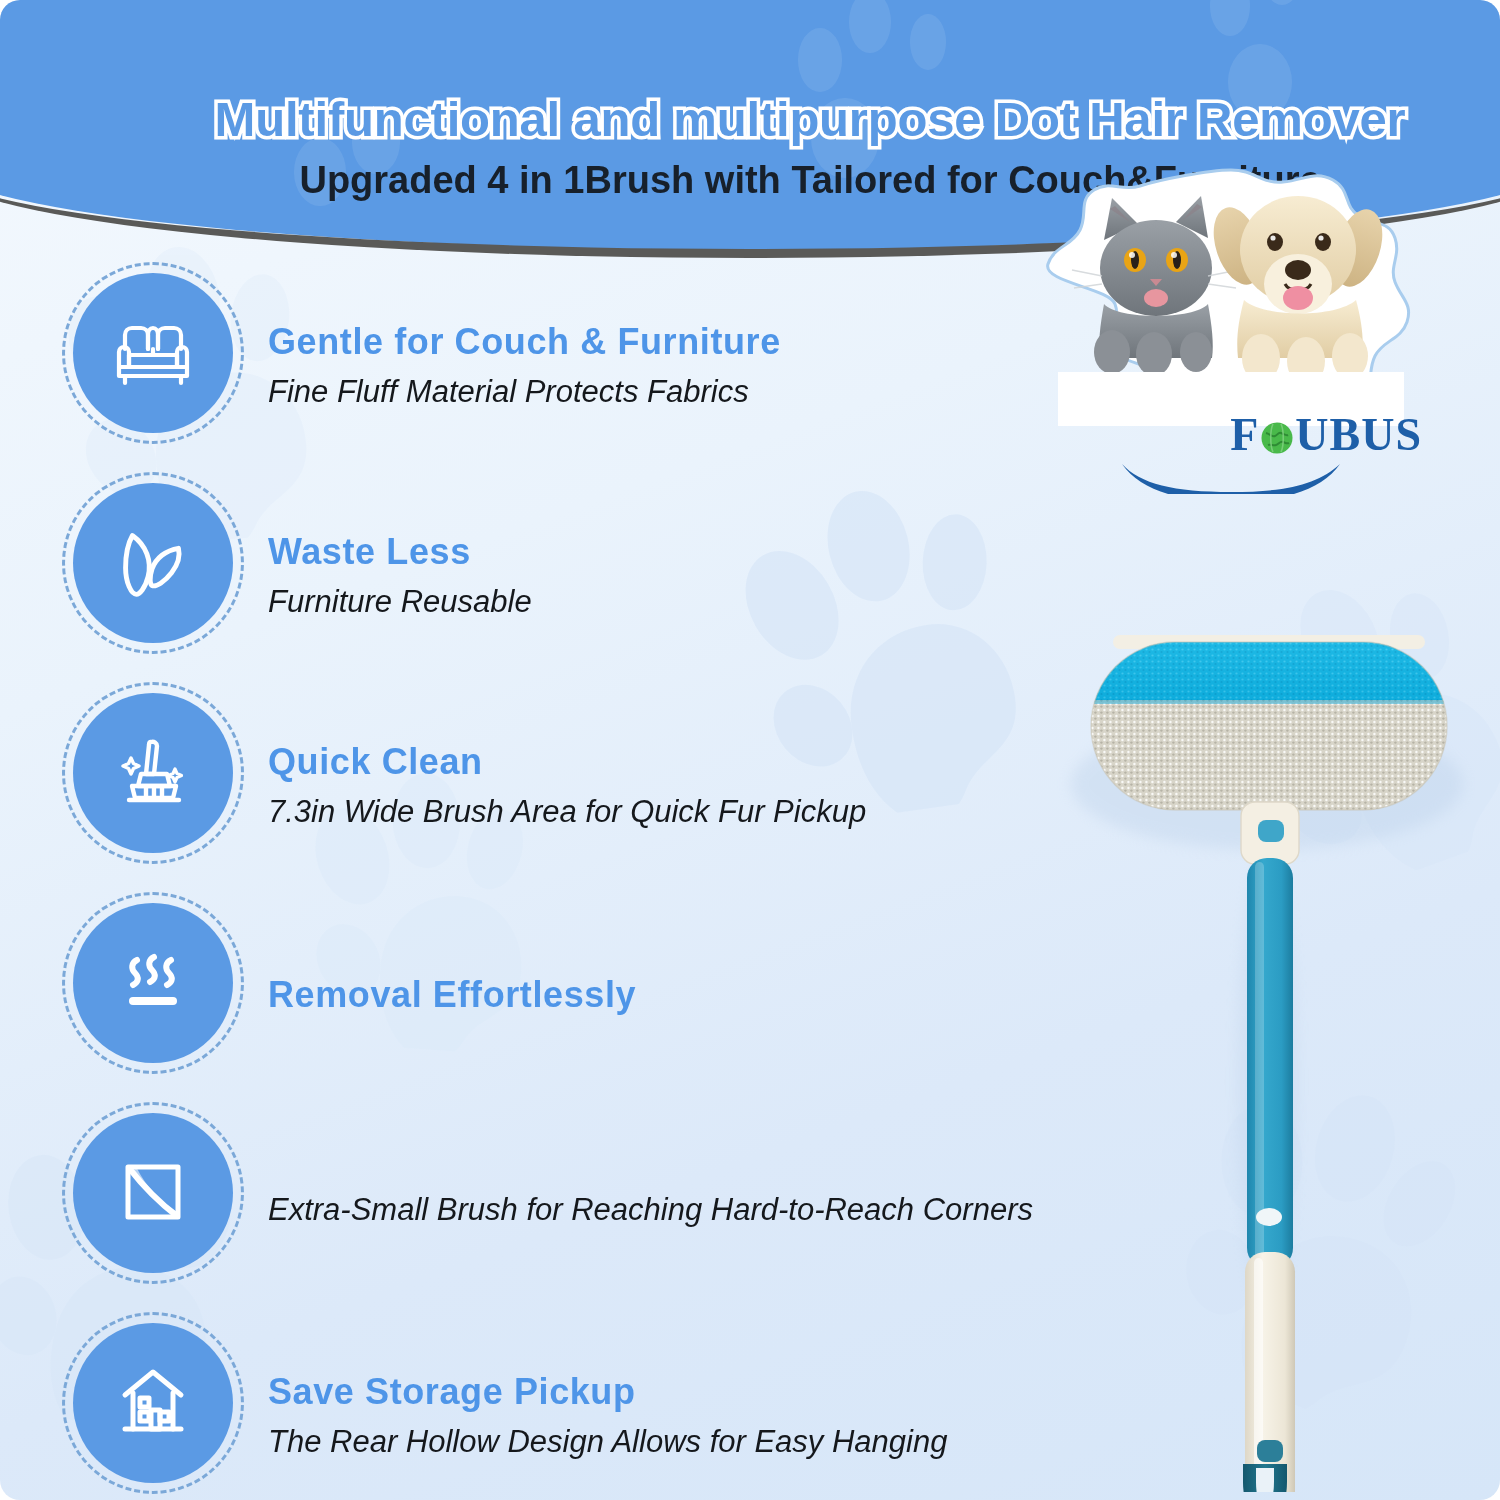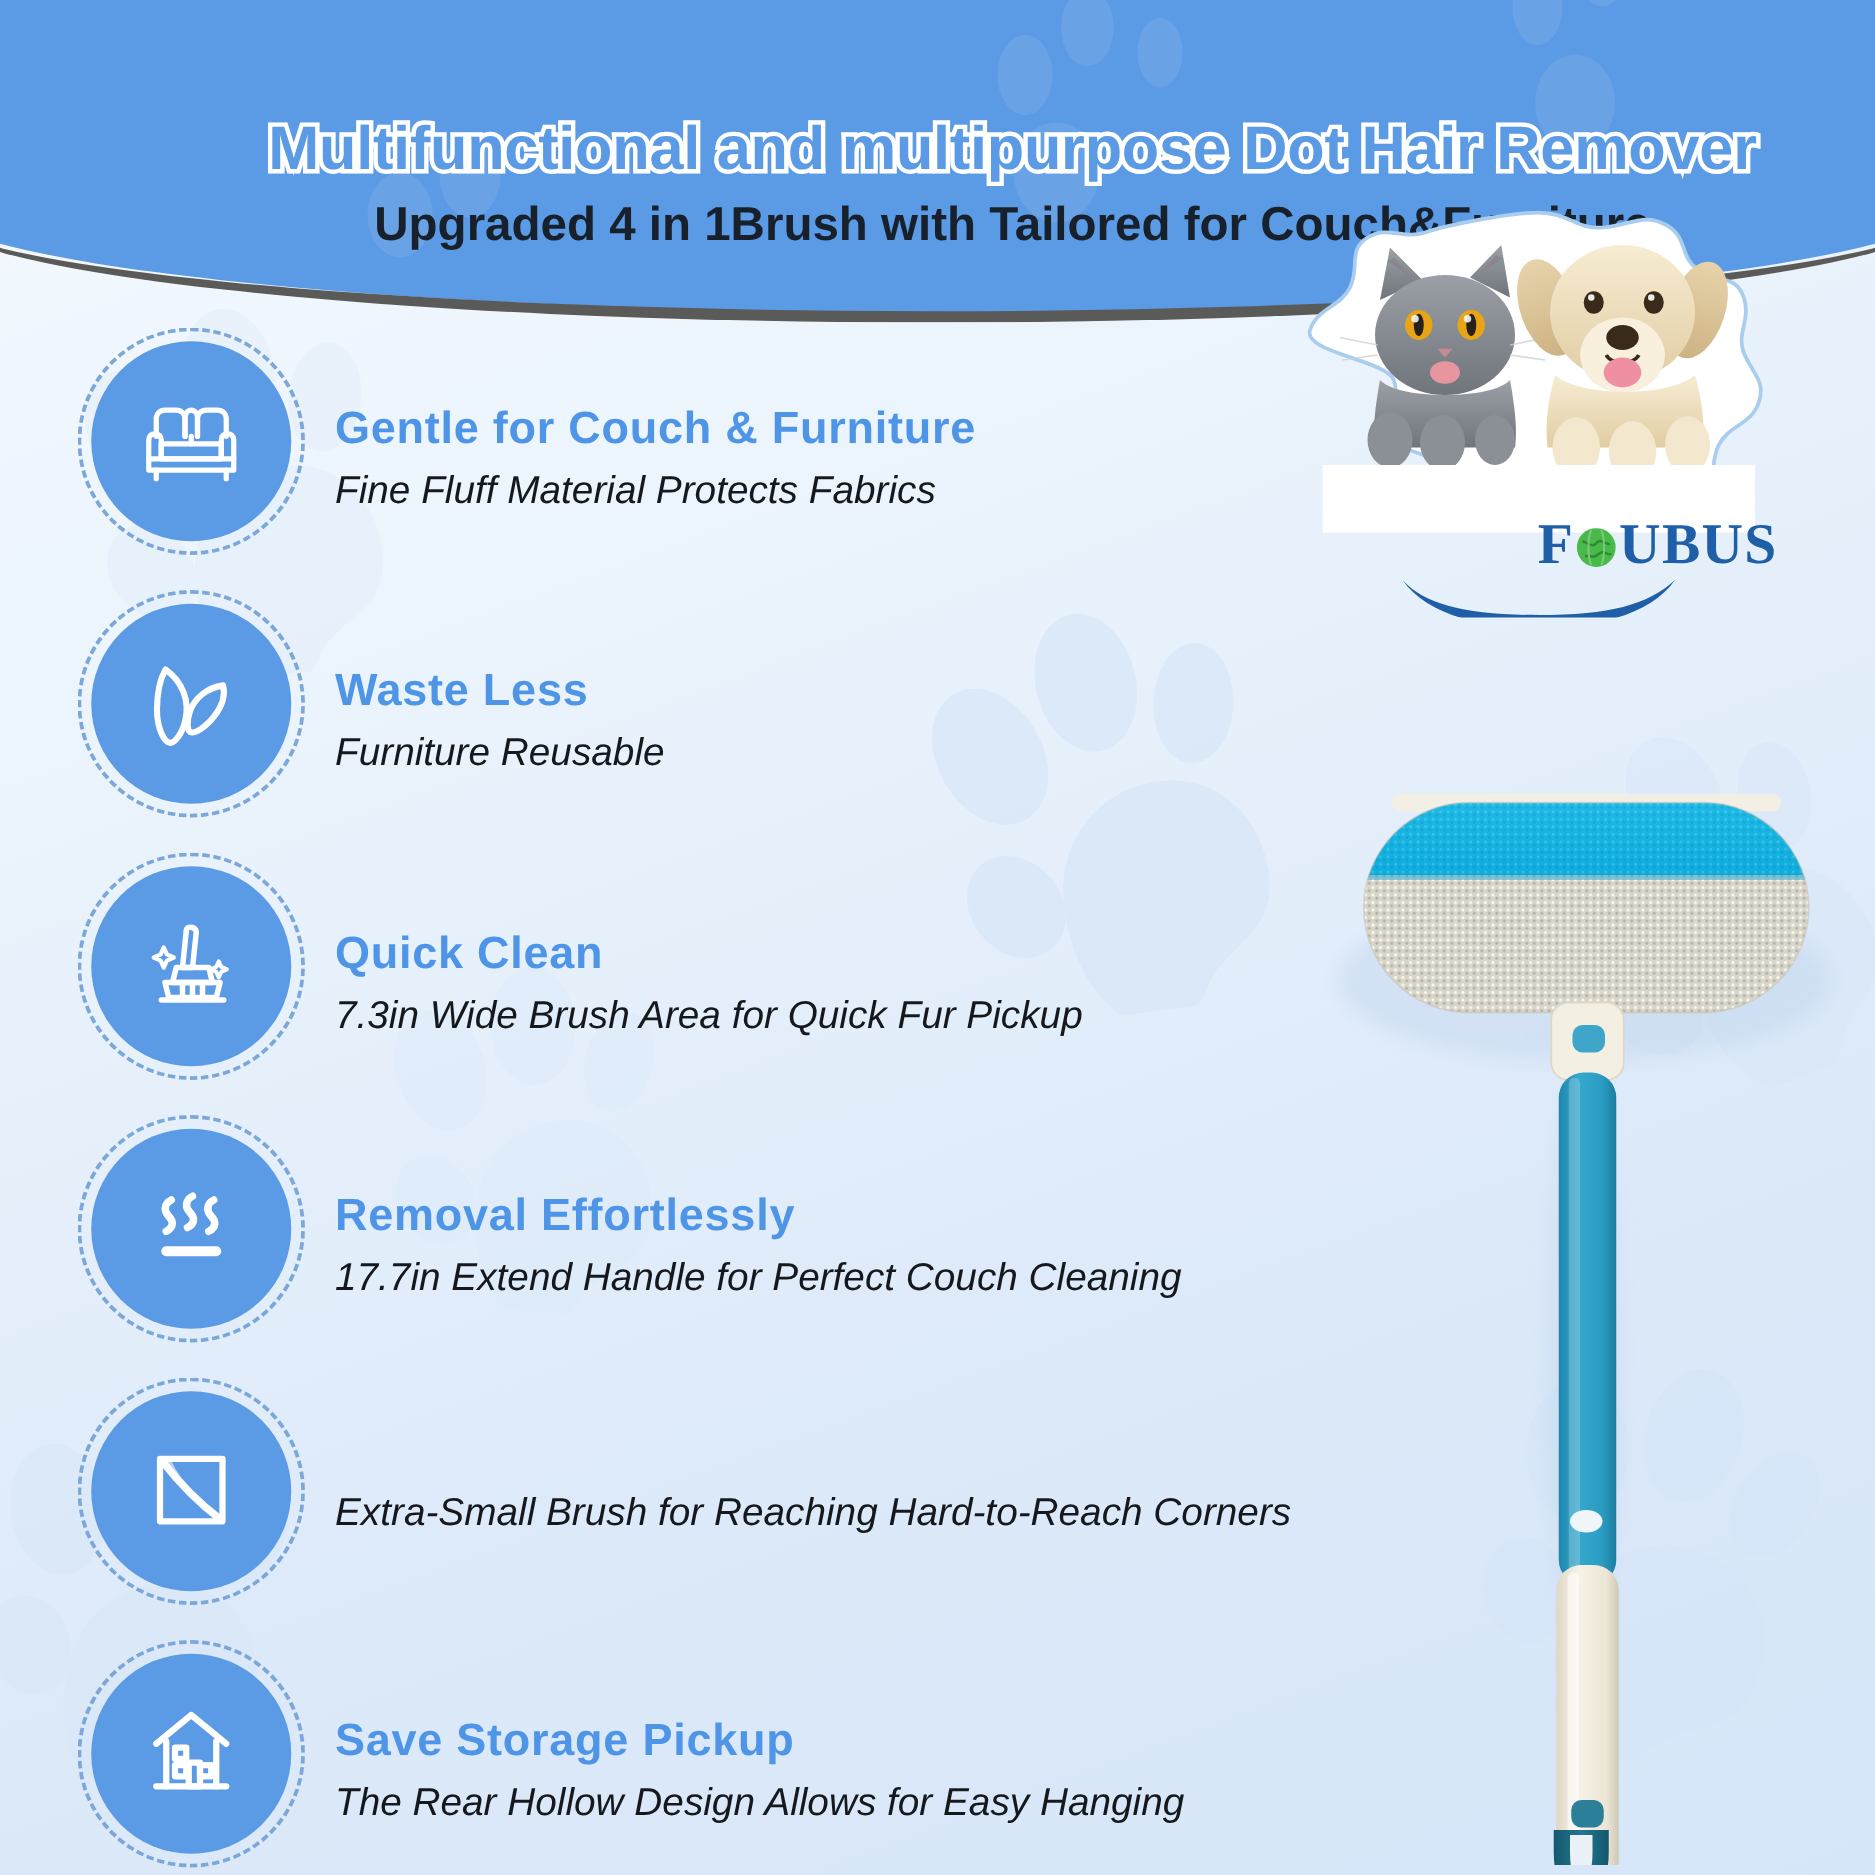"Multifunctional and multipurpose Dot" #page { border-radius: none -> 20px }
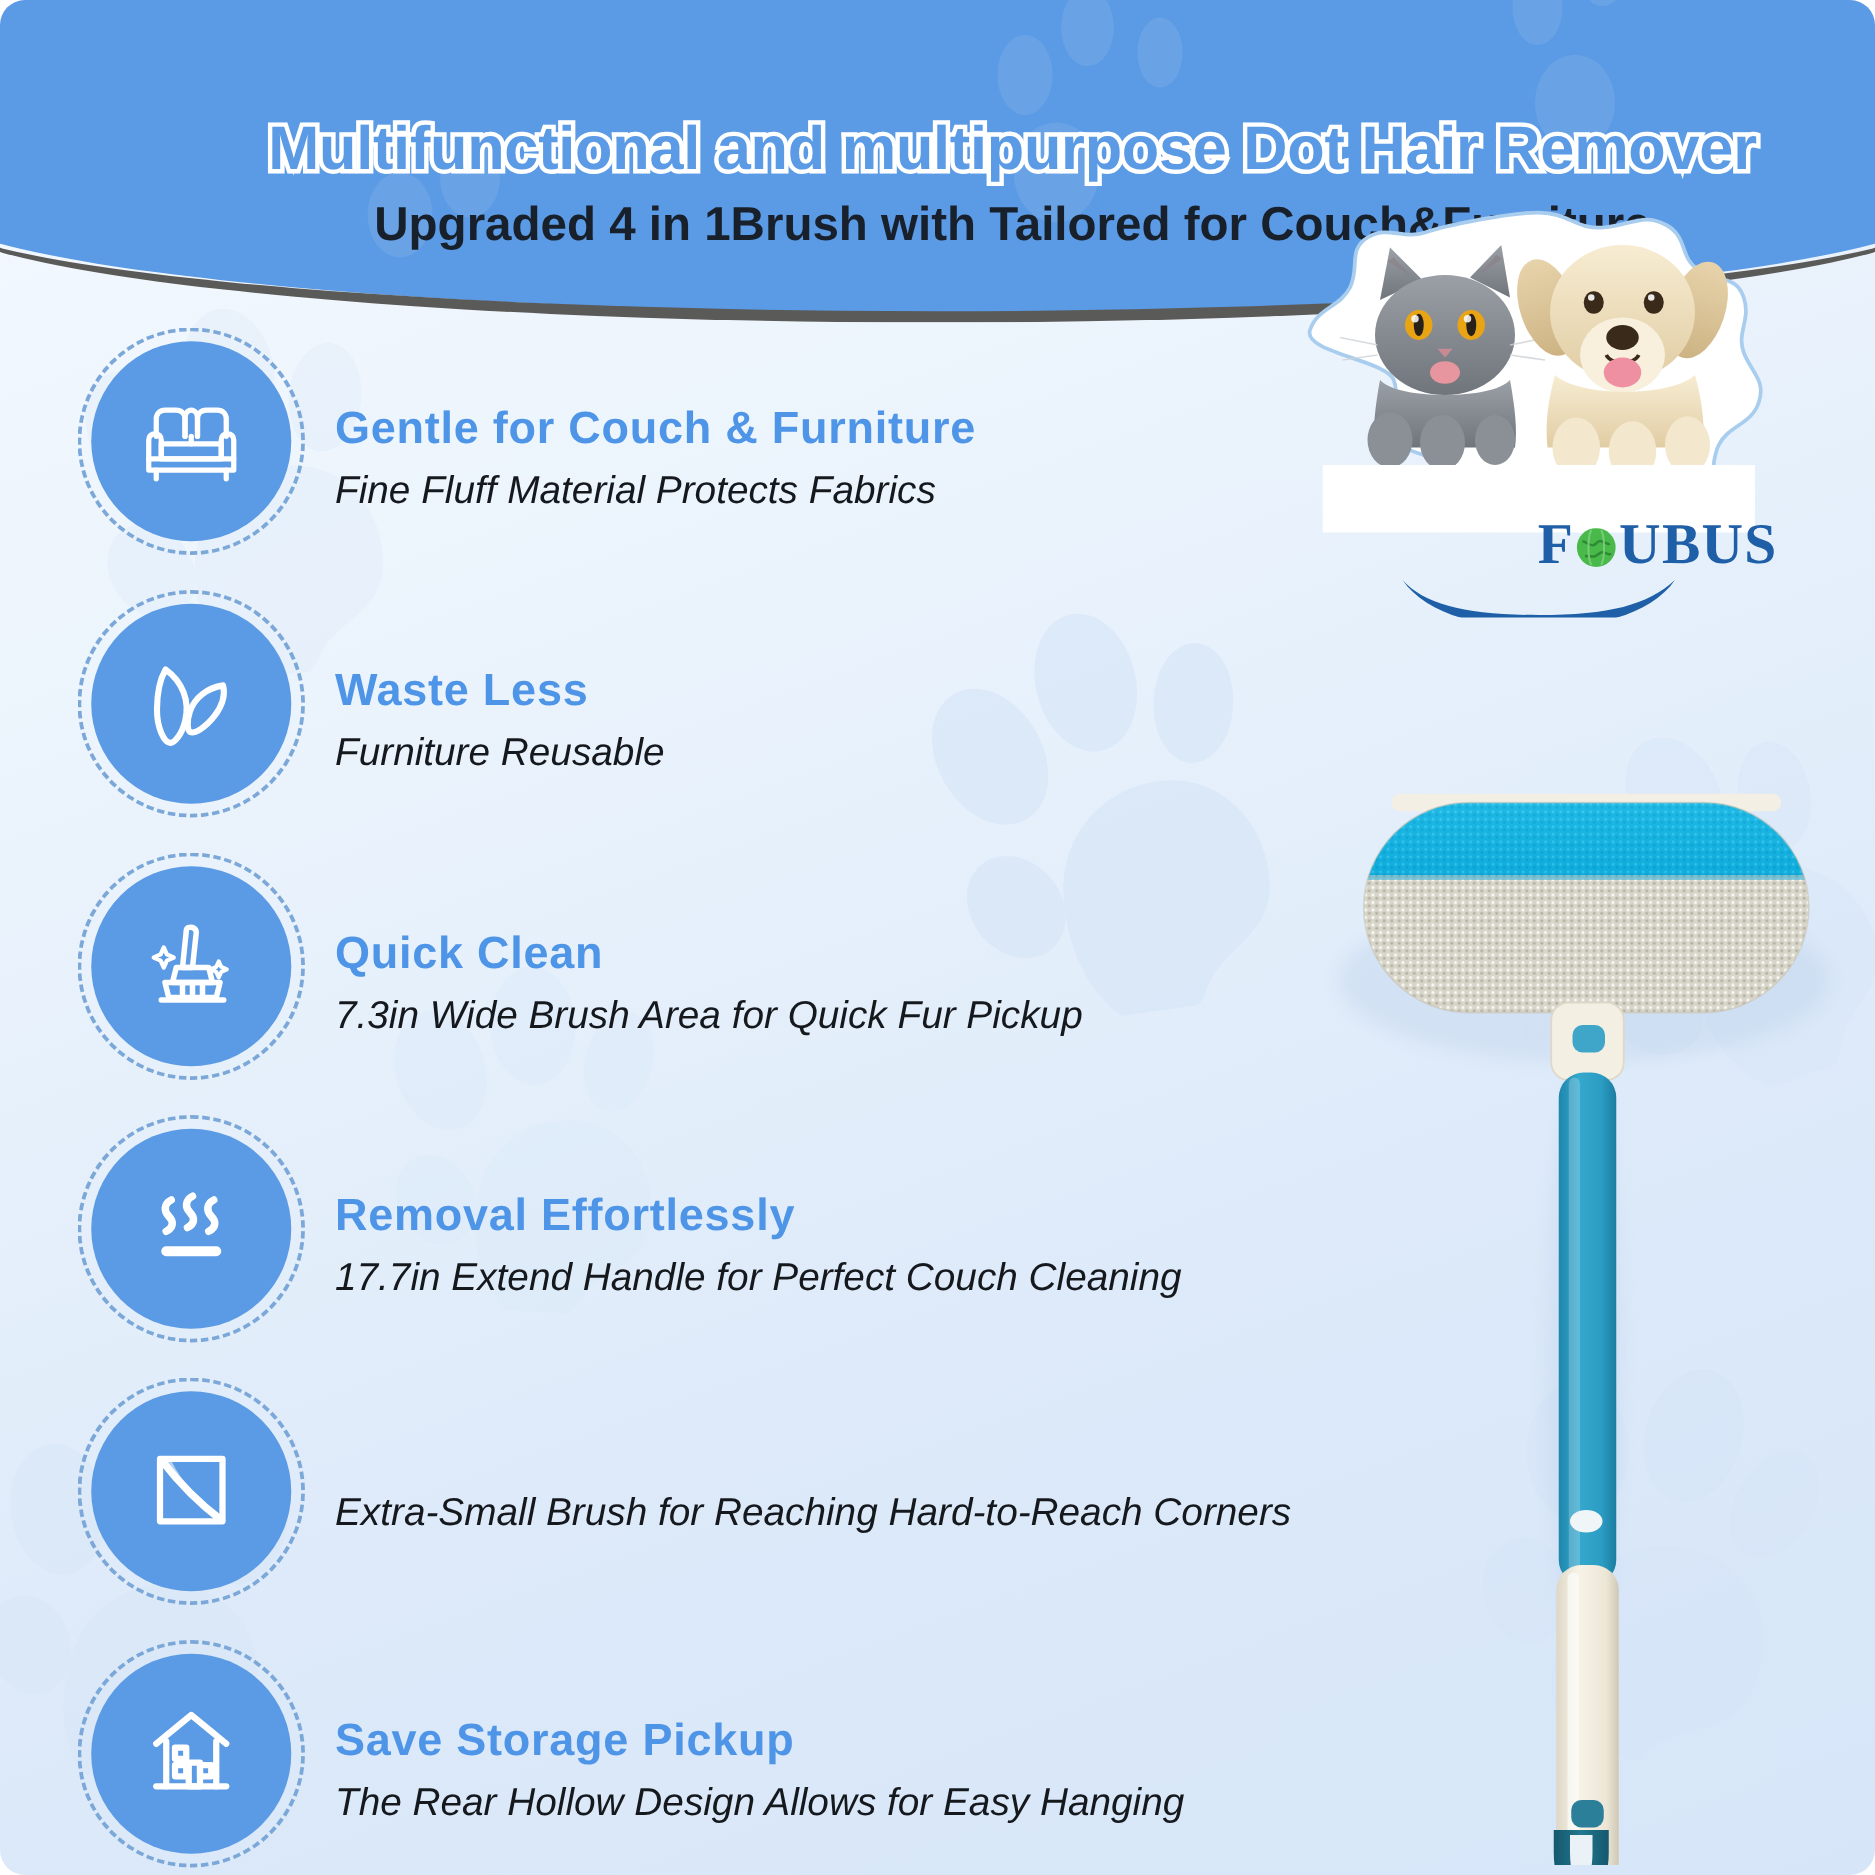"17.7in Extend Handle for Perfect" p.feature-desc { html: <p>17.7in Extend Handle for Perfect Couch Cleaning</p> -> none }
